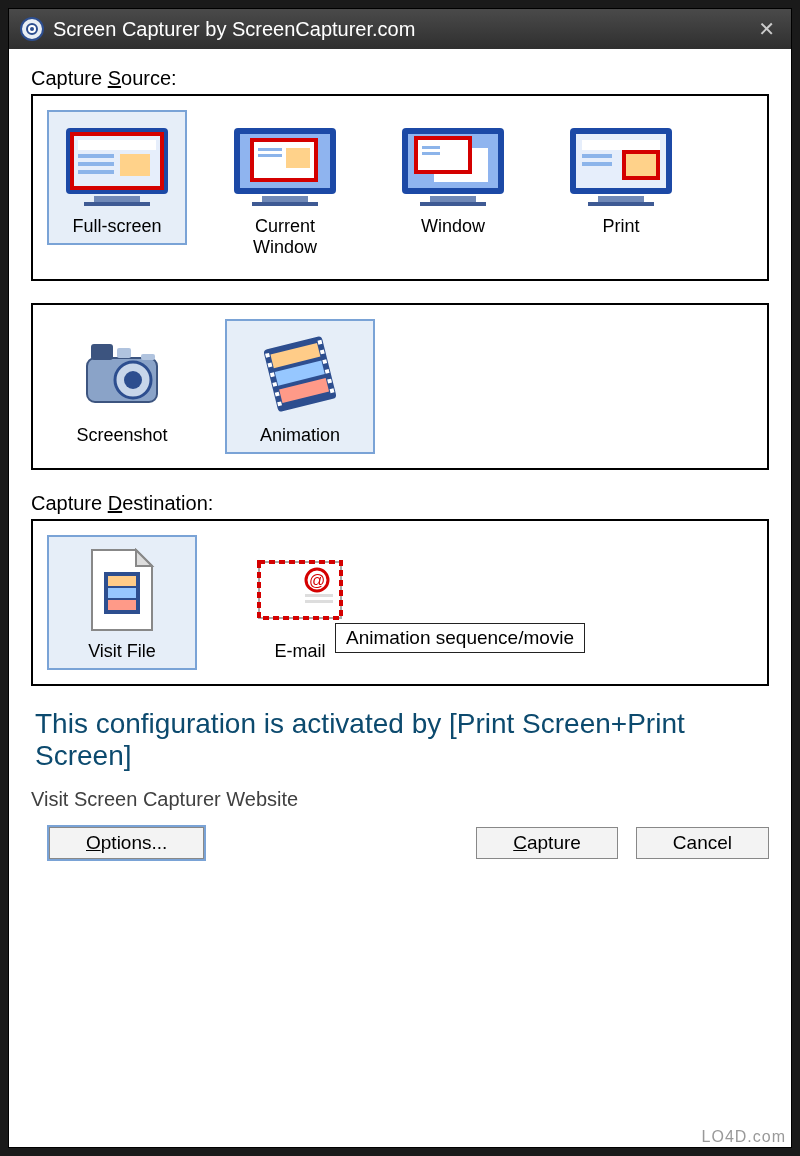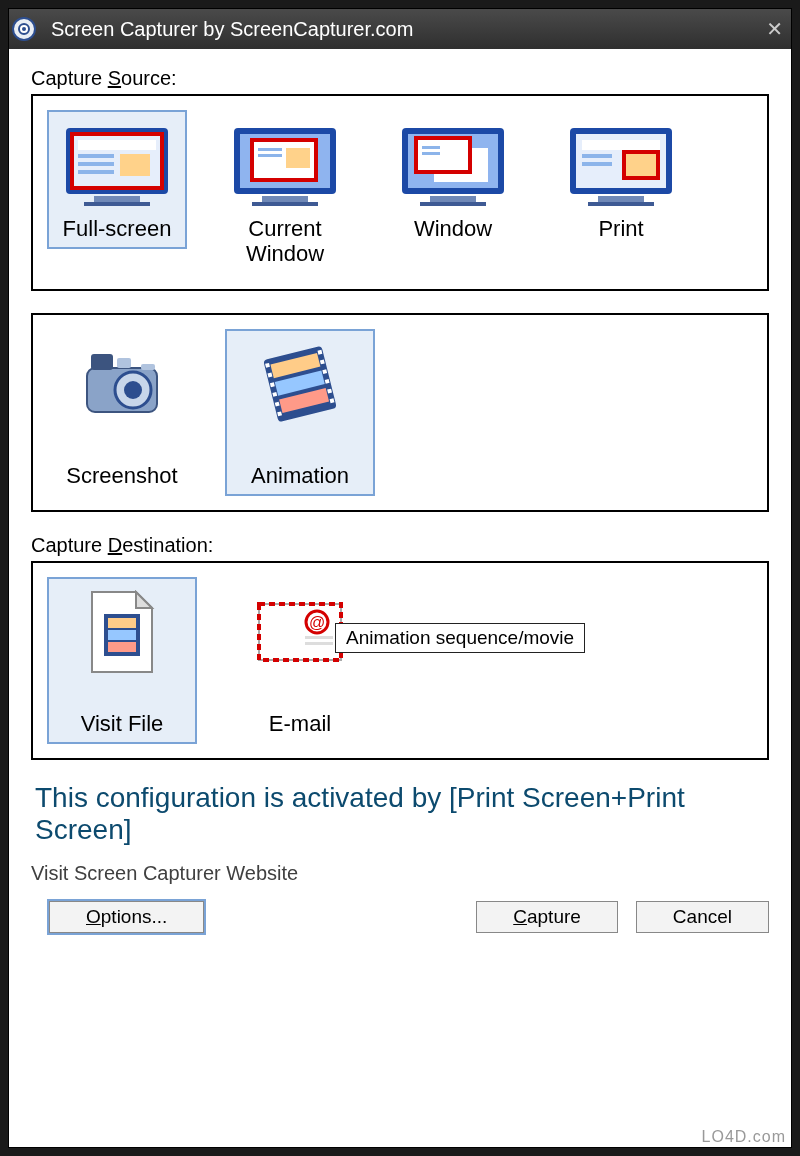"Screen Capturer by ScreenCapturer.com" .titlebar { gap: 6px -> none; padding: 0 2px -> 0 10px }
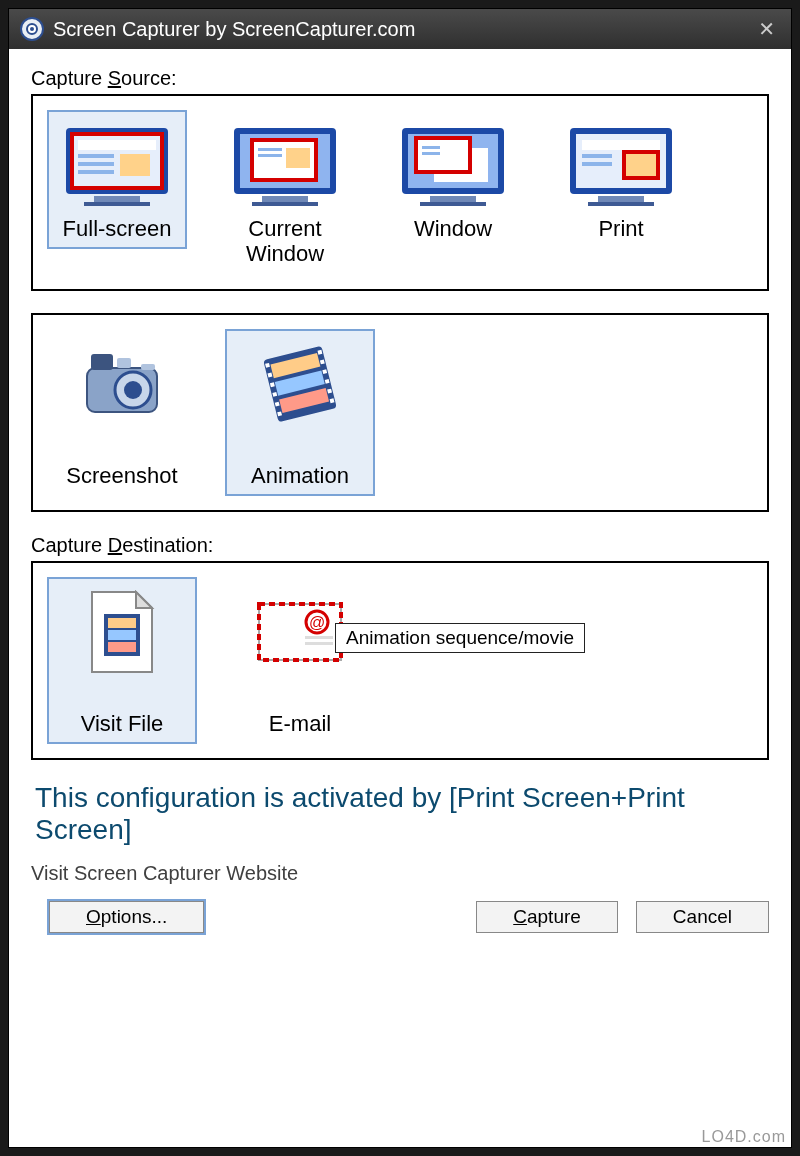"Full-screen" .tile .tile-label { font-size: 22px -> 18px }
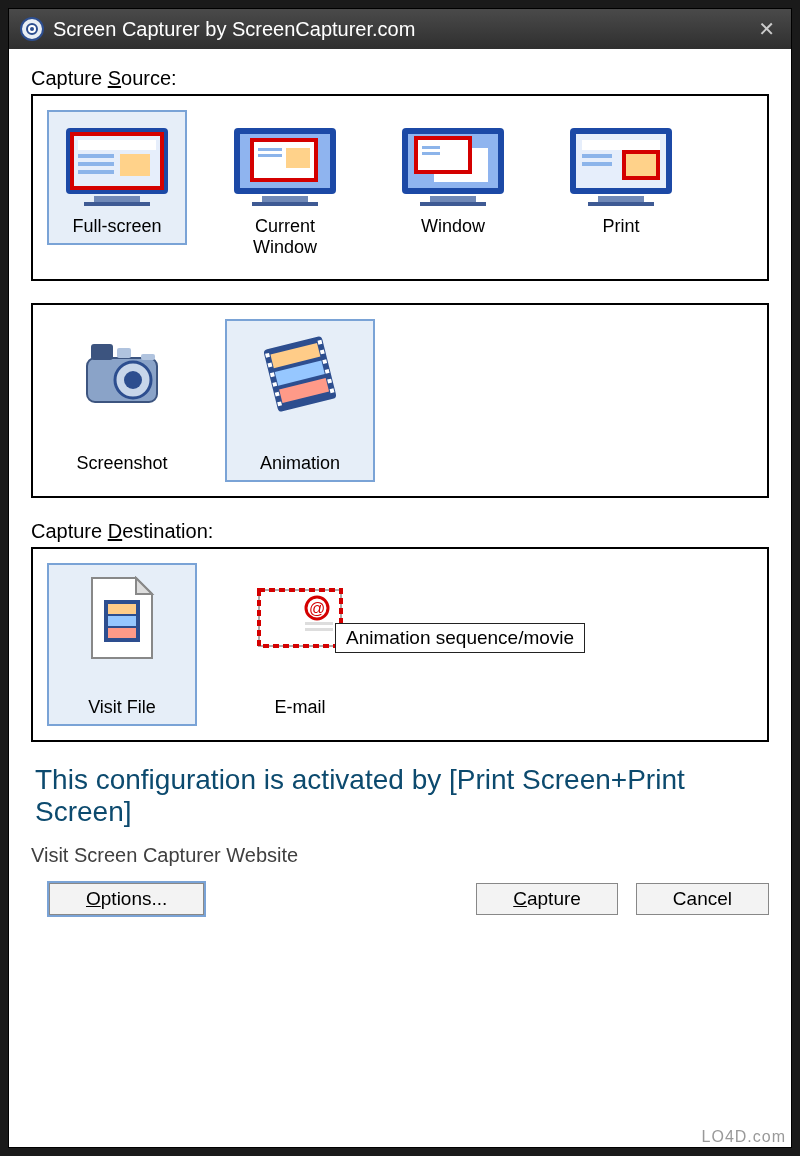"Screenshot" .mode-row .tile, .dest-row .tile { gap: 28px -> none }
